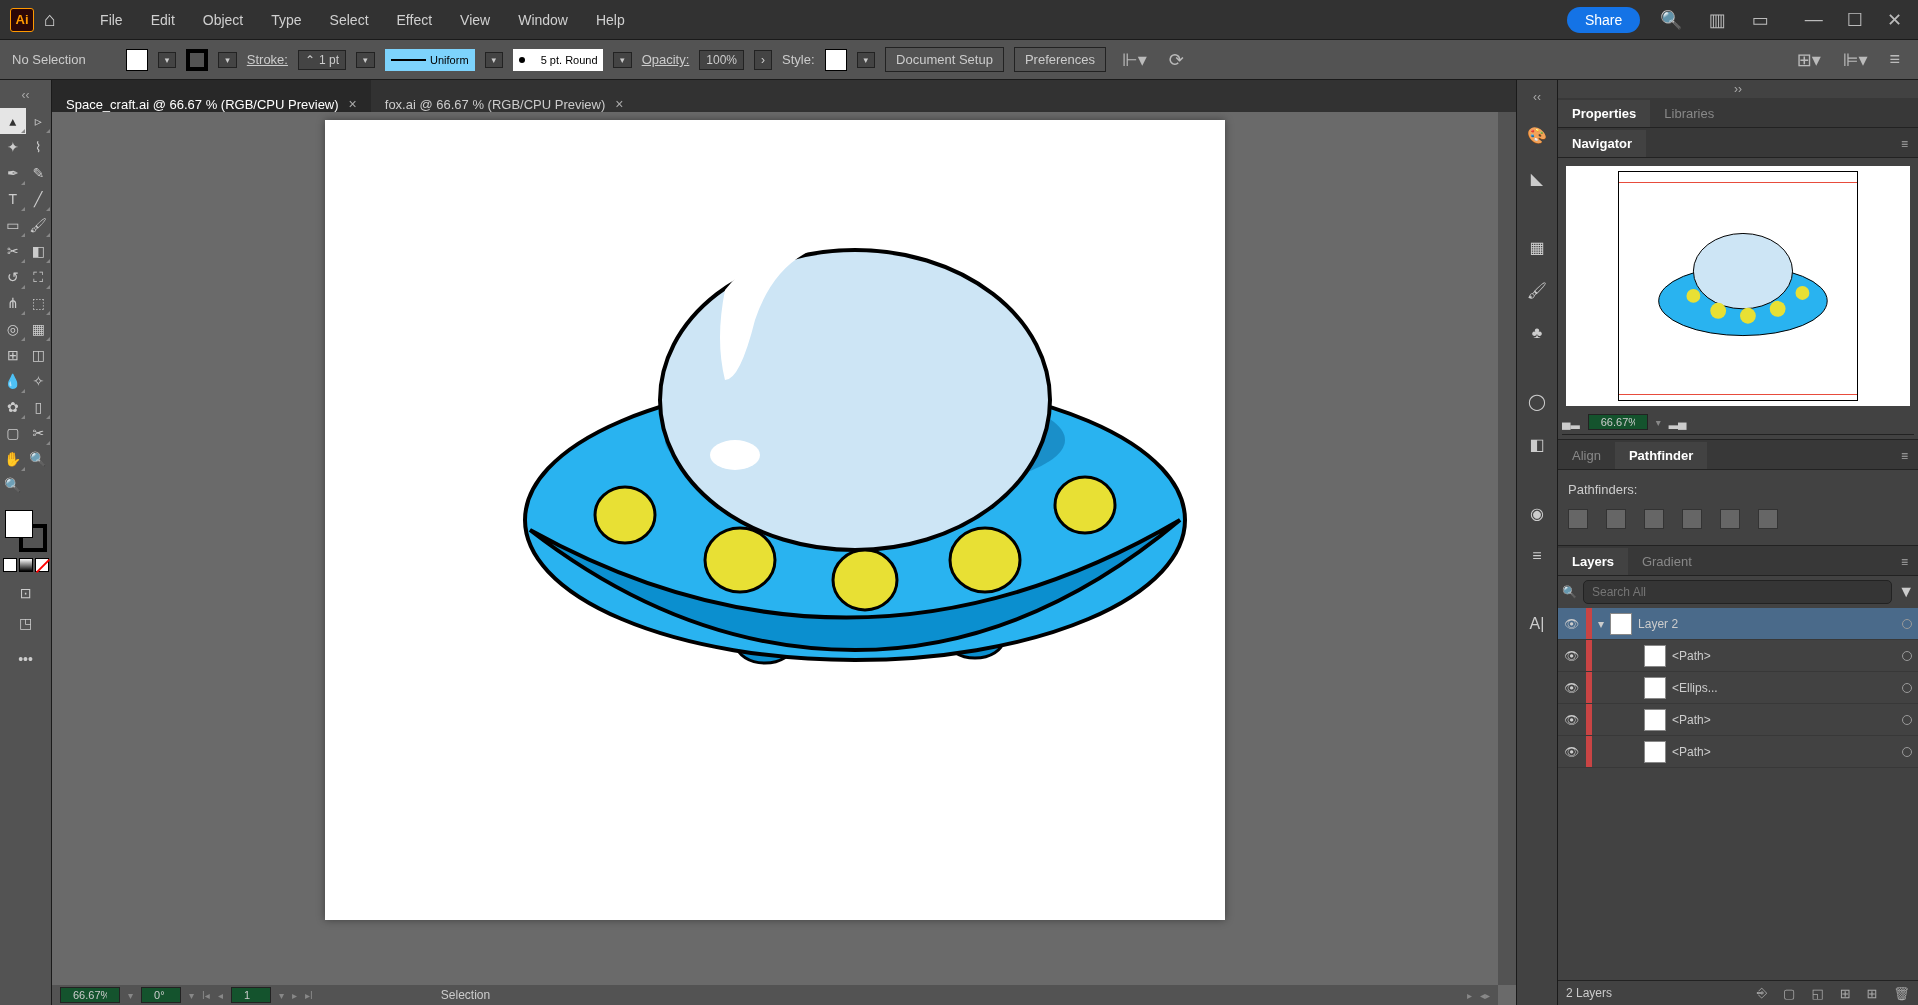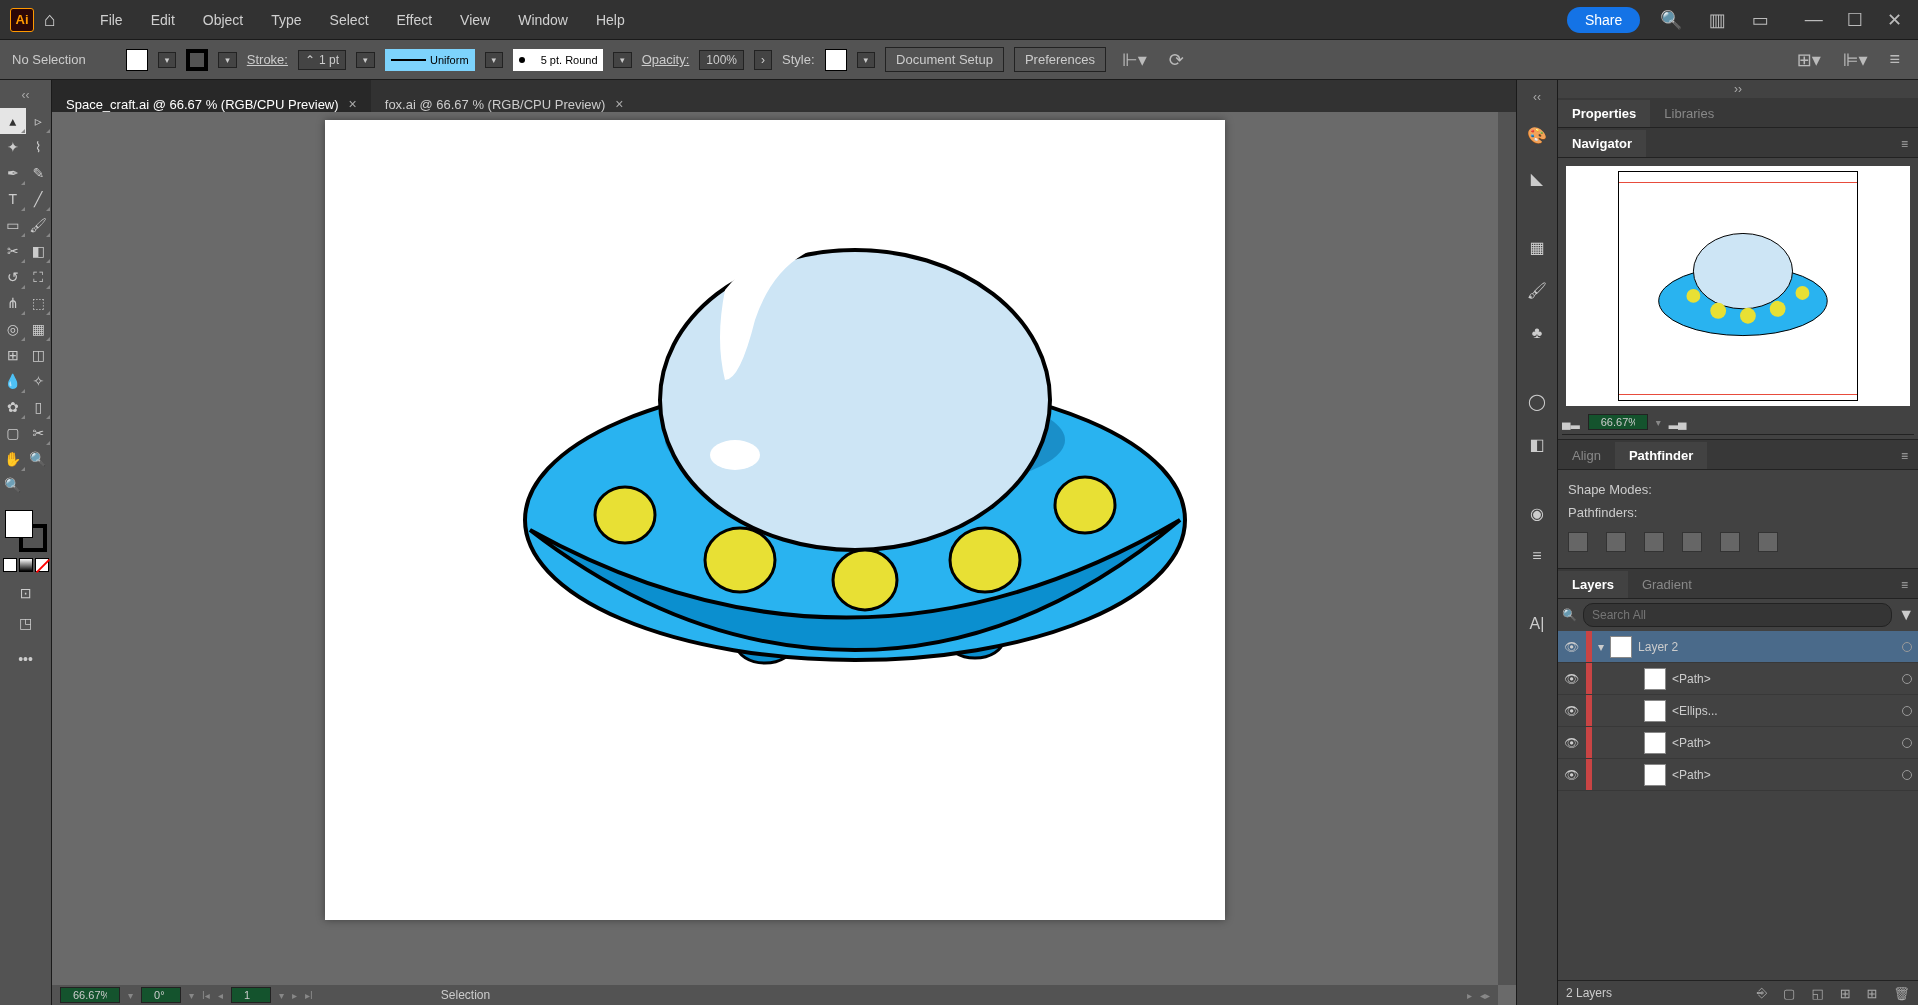"Shape Modes:" div.section-label { html: <div>Shape Modes:</div> -> none }
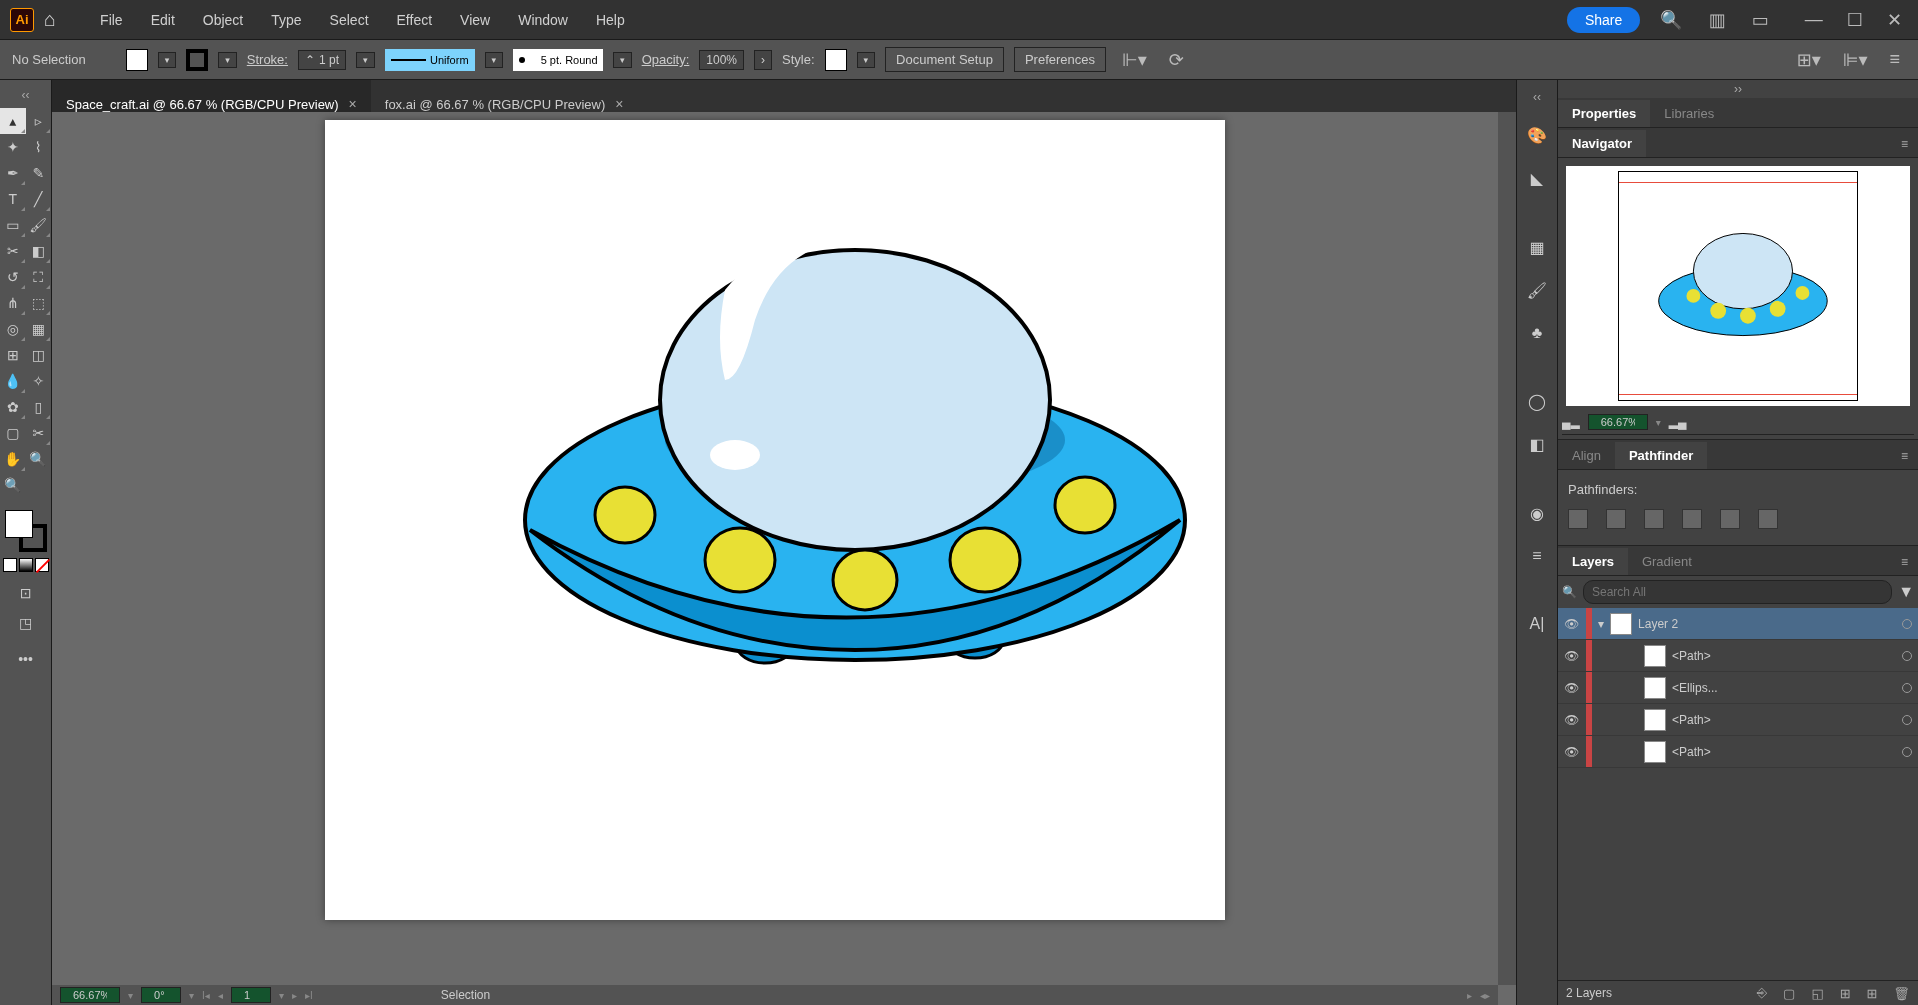"Search All" .layer-search input { border-radius: 10px -> 5px }
